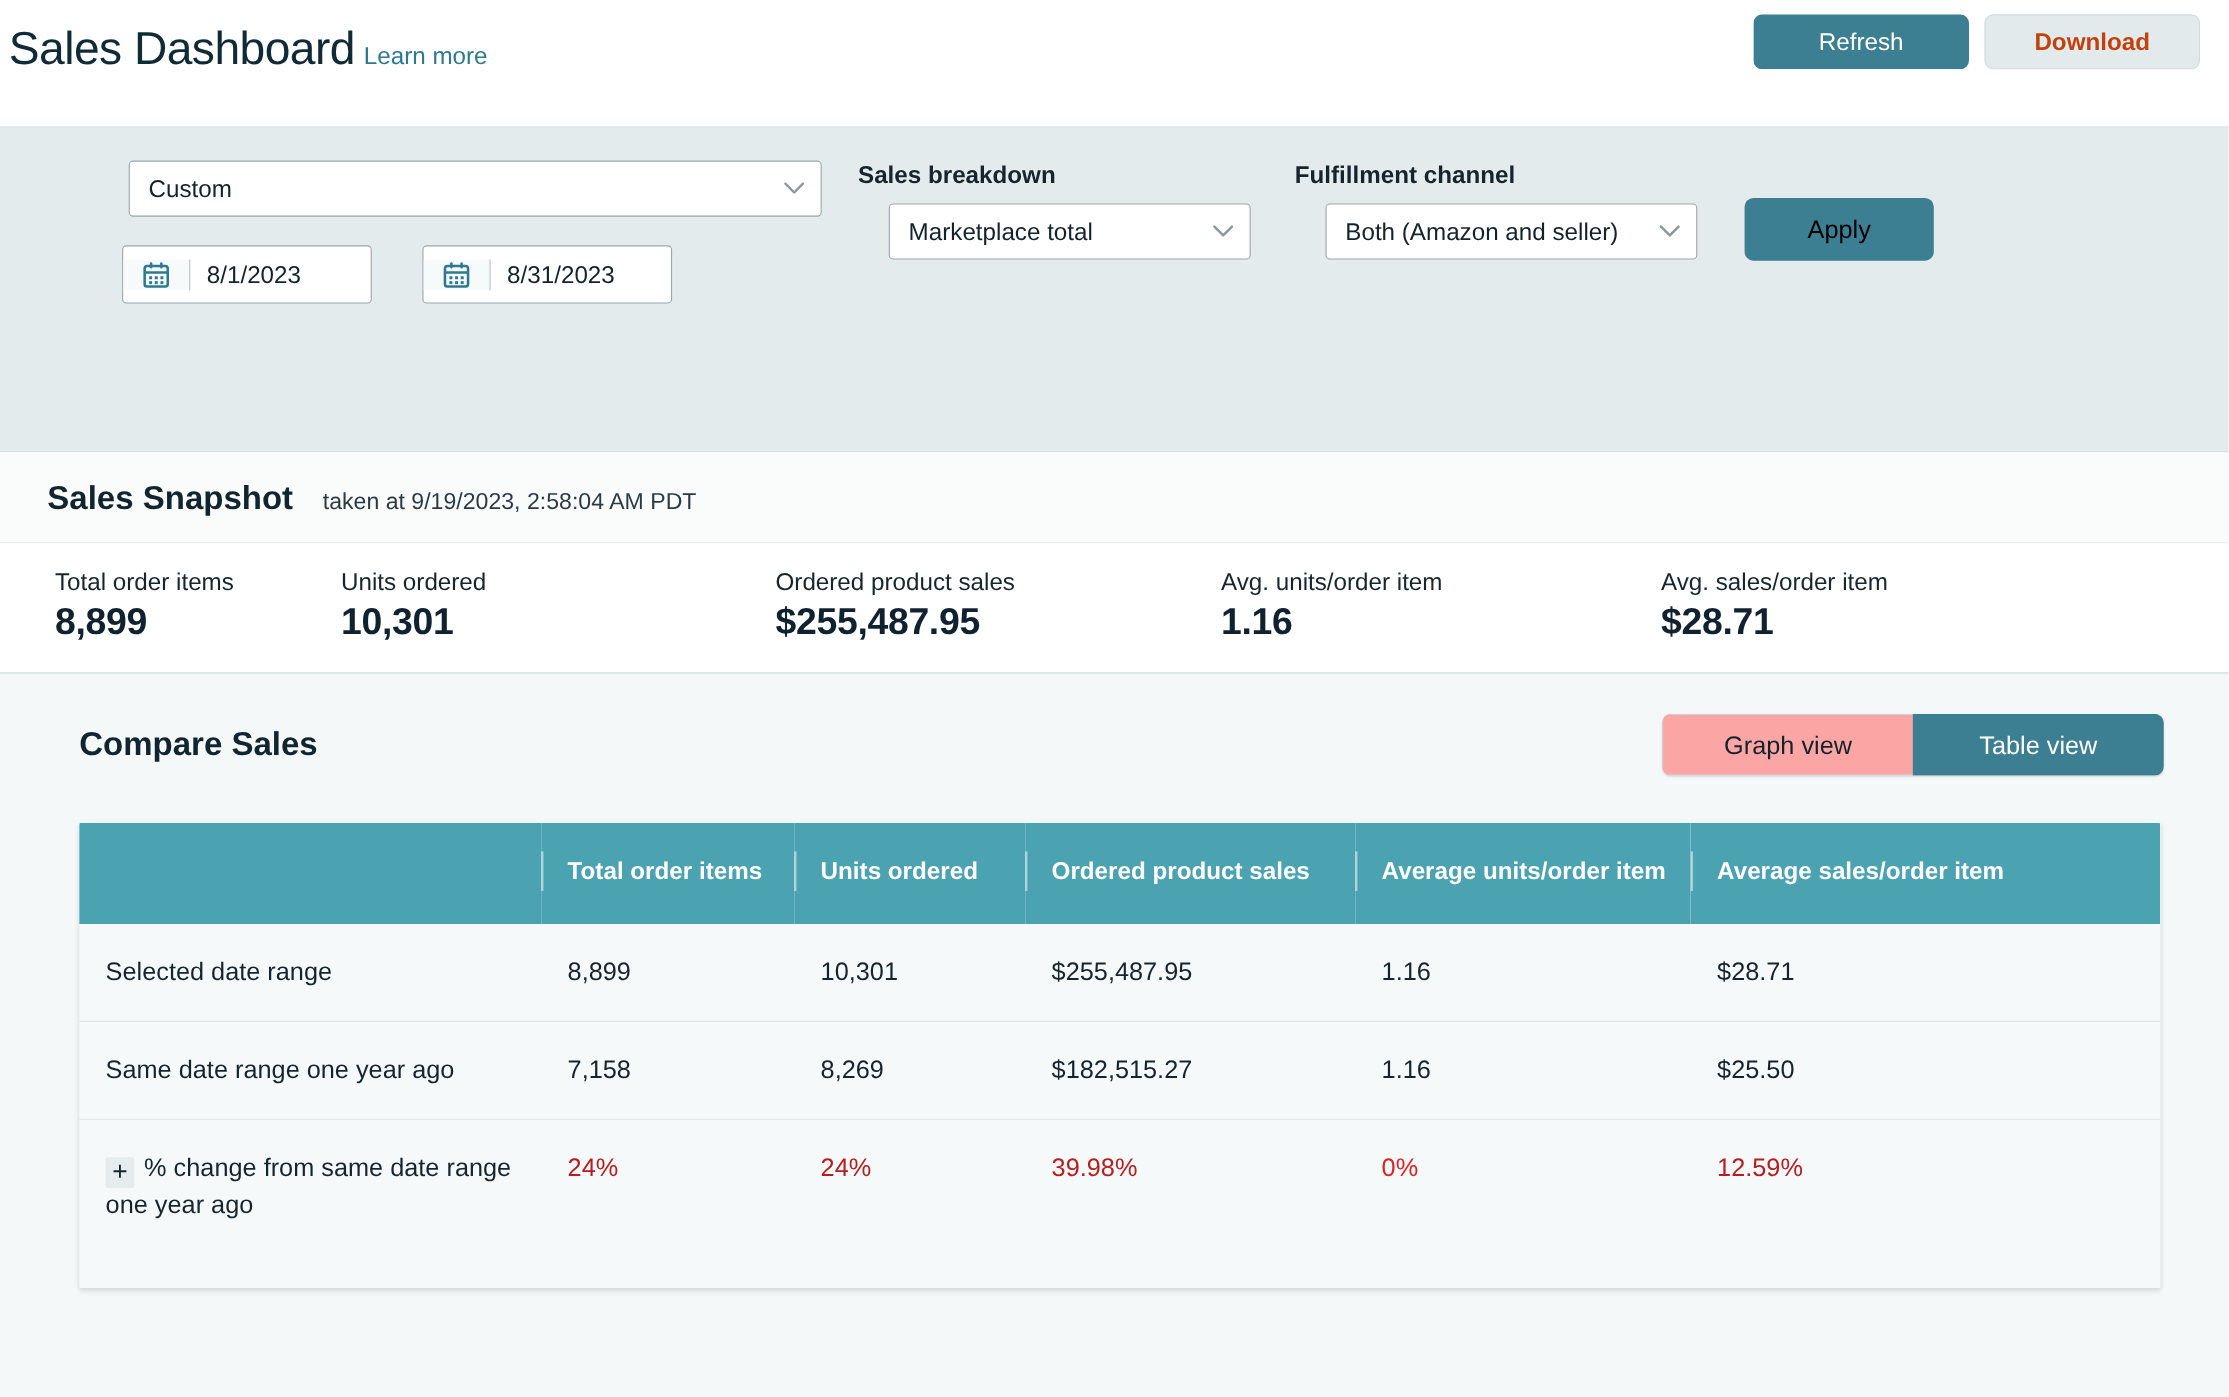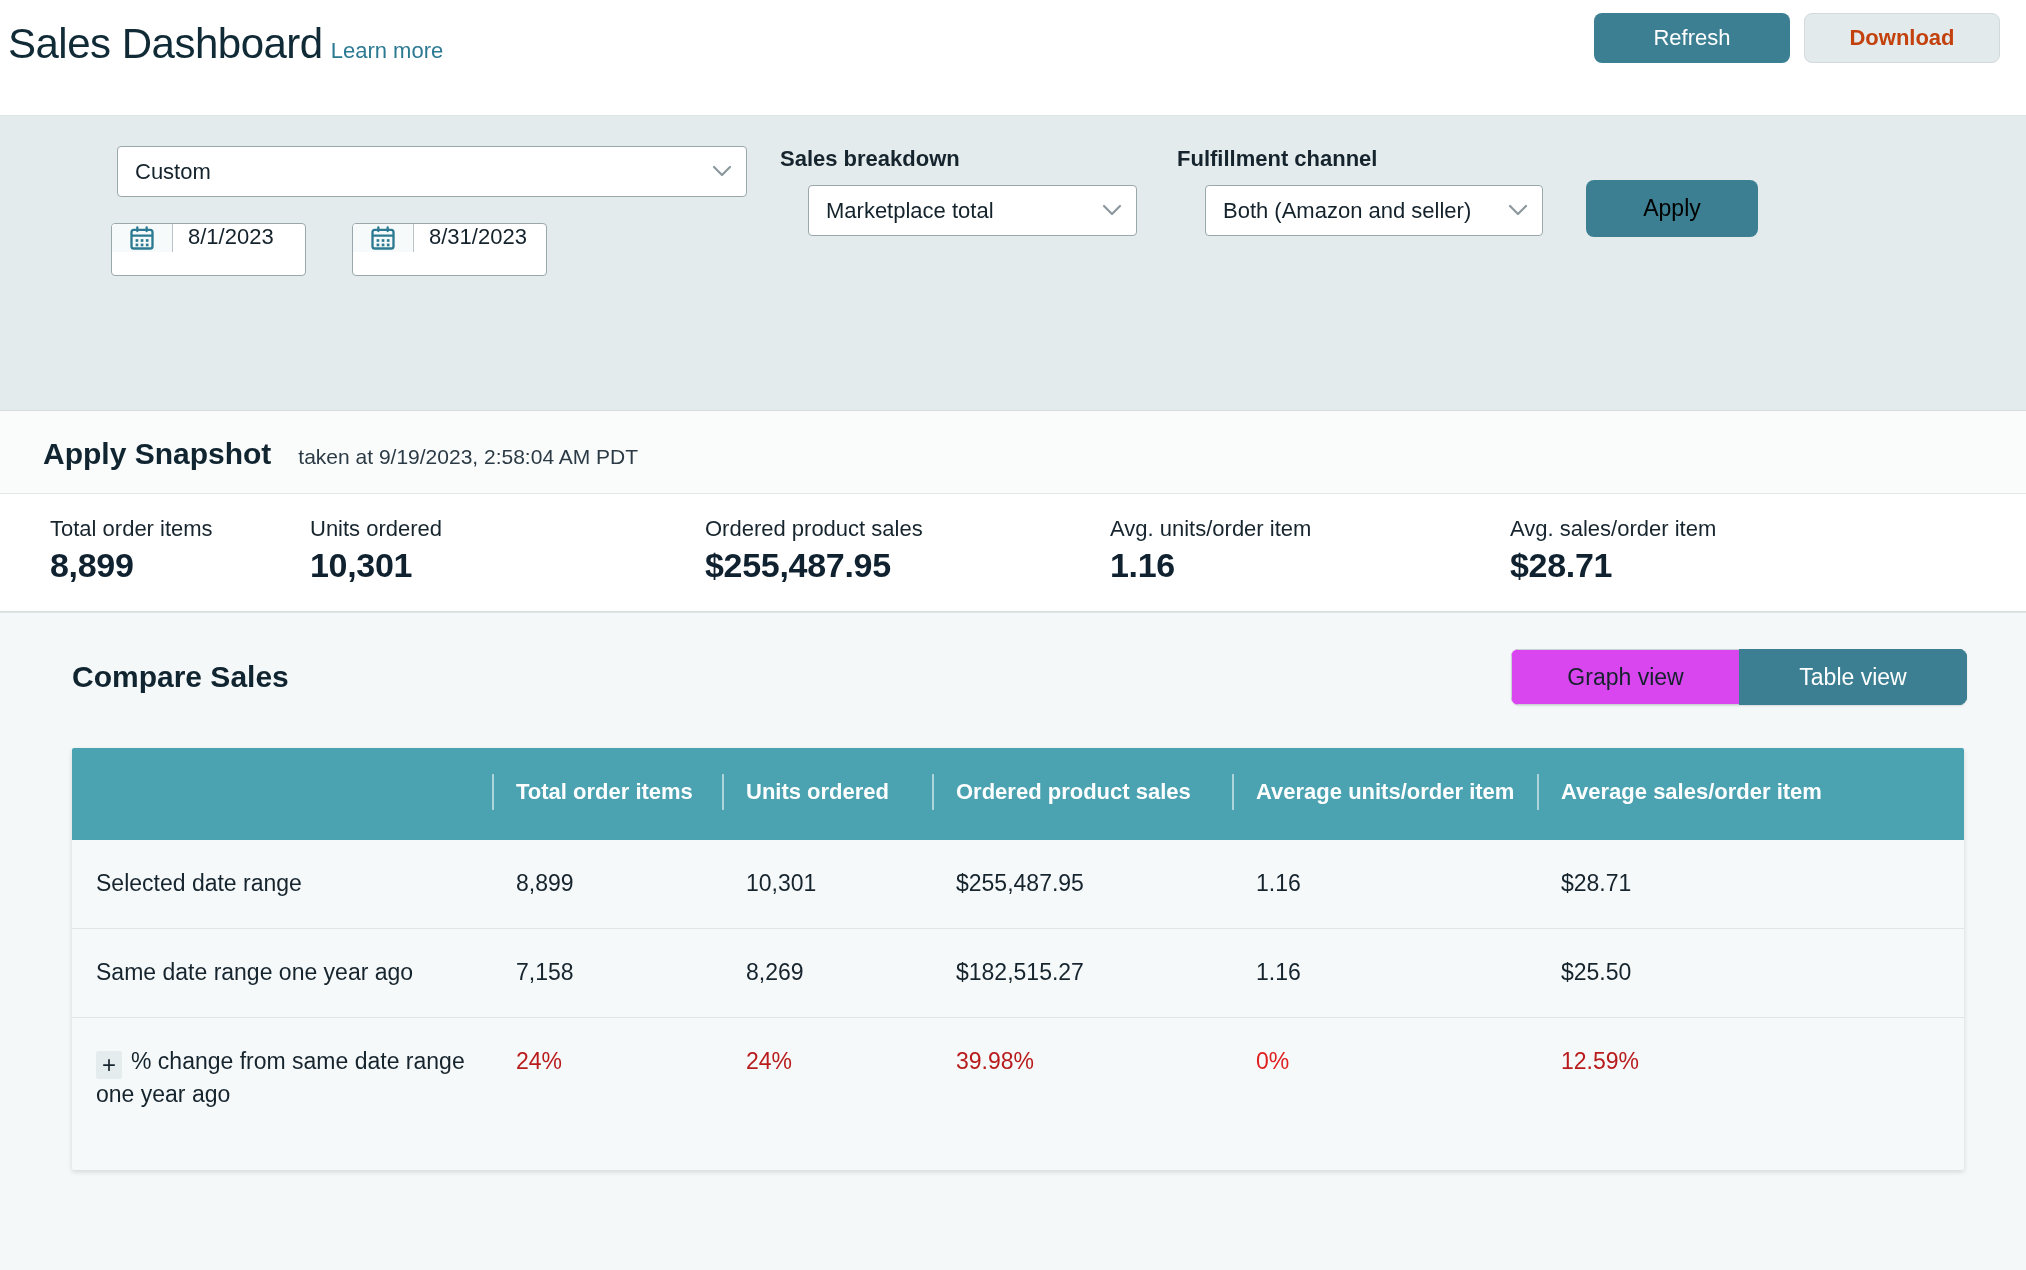"8/1/2023" .date-input { align-items: flex-start -> center; width: 195px -> 227px }
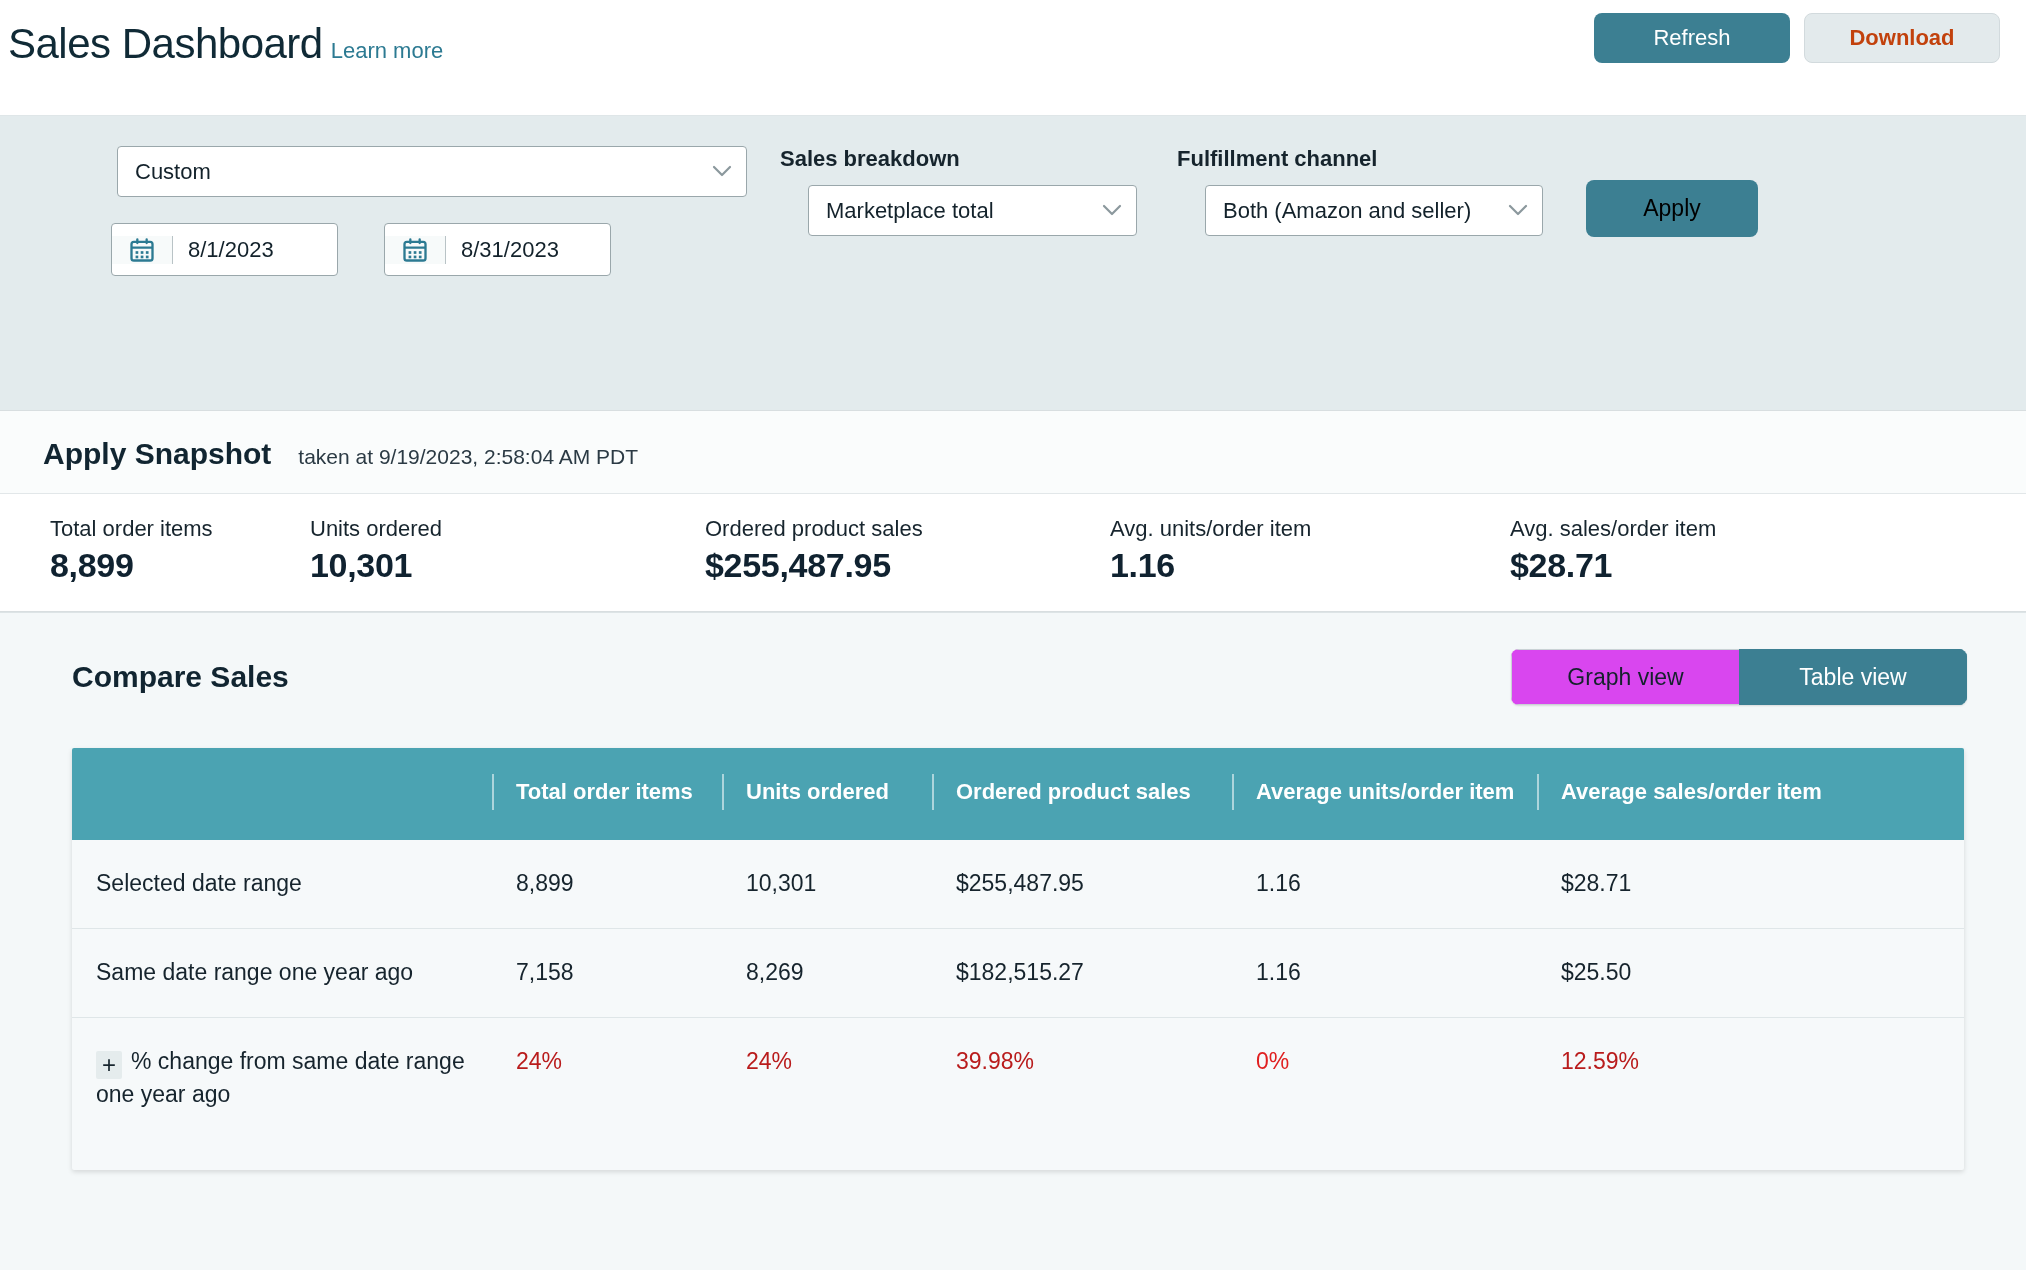"Apply Snapshot" span.snapshot-title { text: Apply -> Sales }
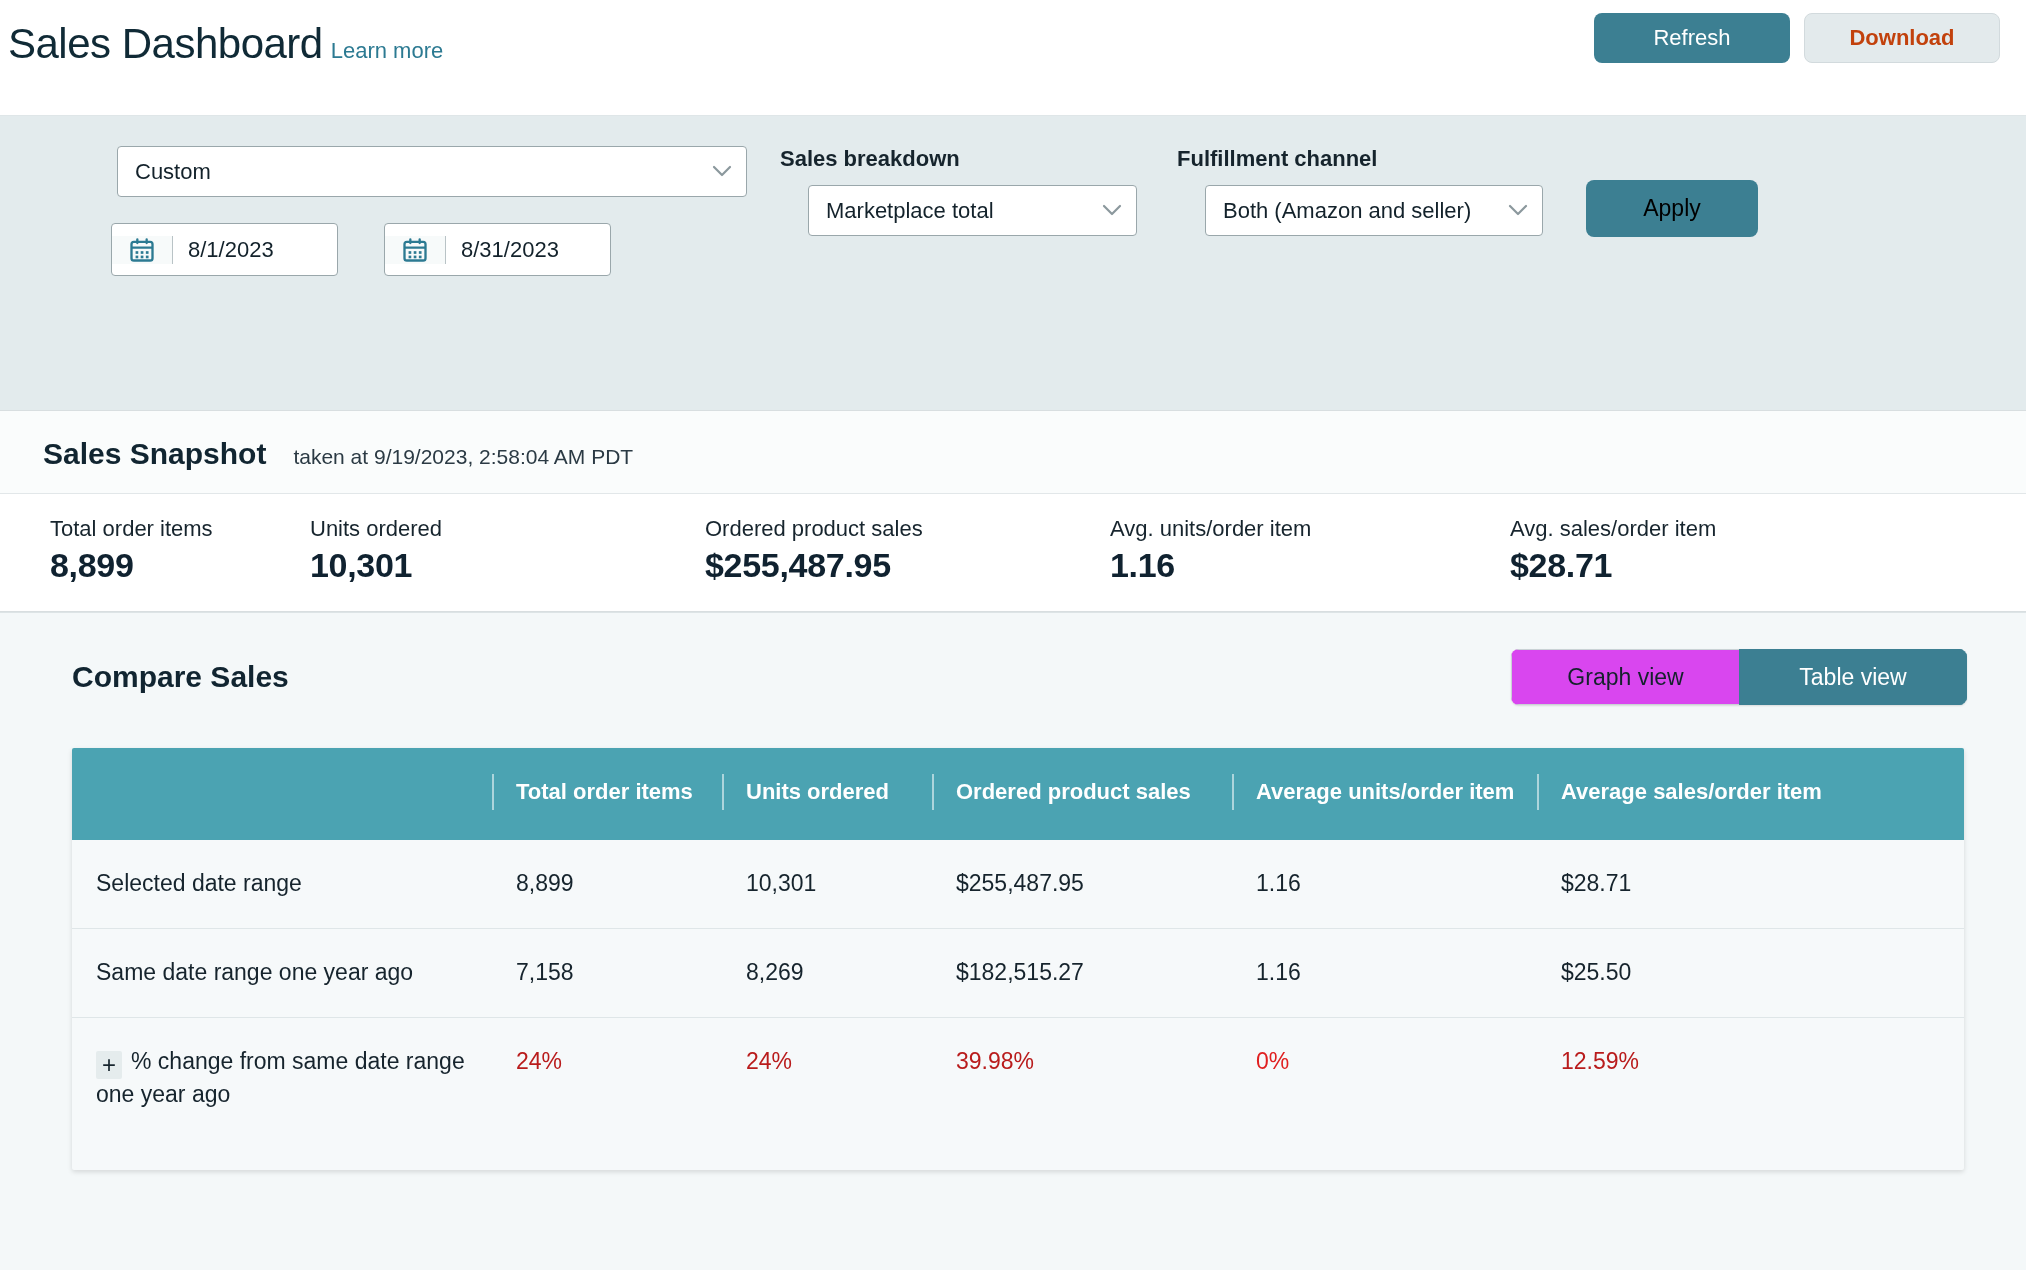"Graph view" .view-btn { background: #d946ef -> #fca5a5 }
